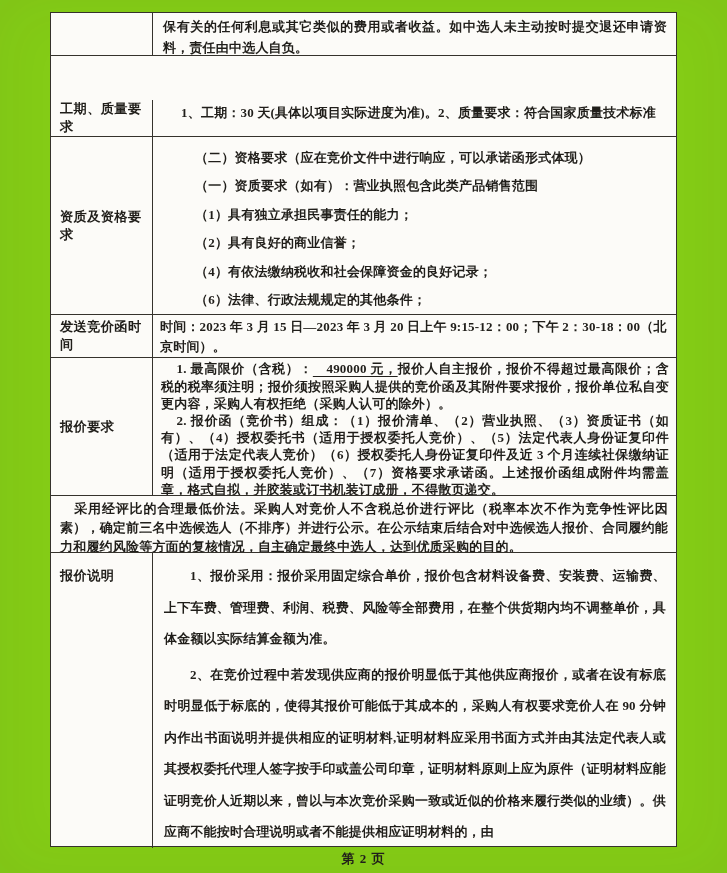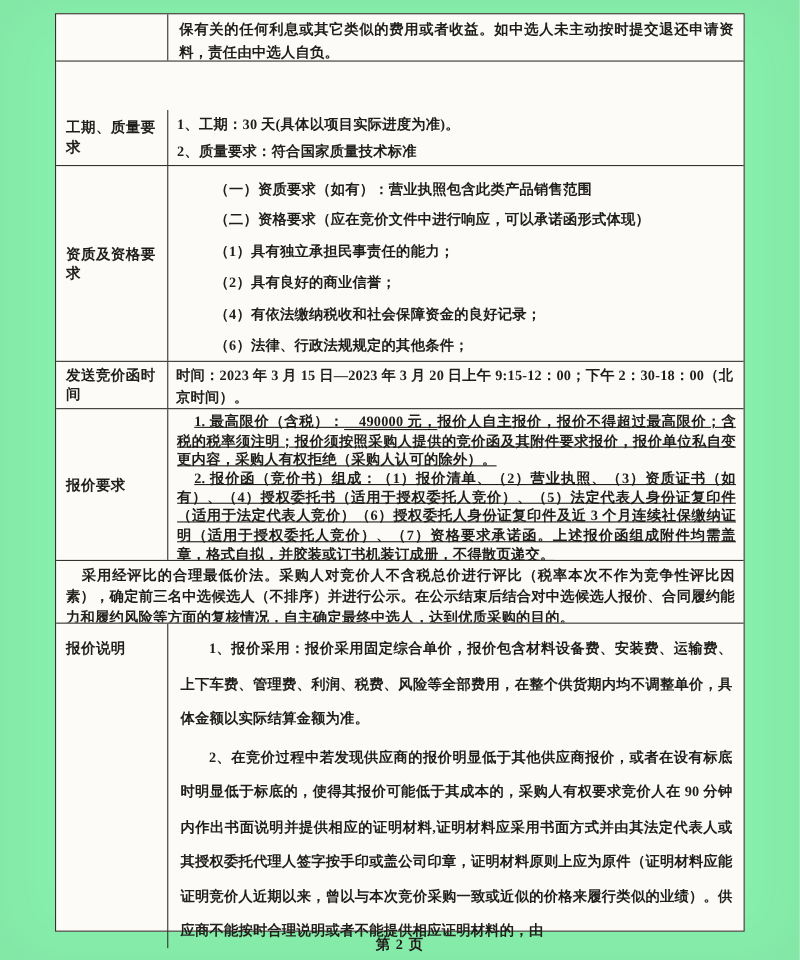"保有关的任何利息或其它类似的费用或者收益。如中选人未主动按时提交退还申请资料，责" .page { background: #86efac -> #84cc16 }
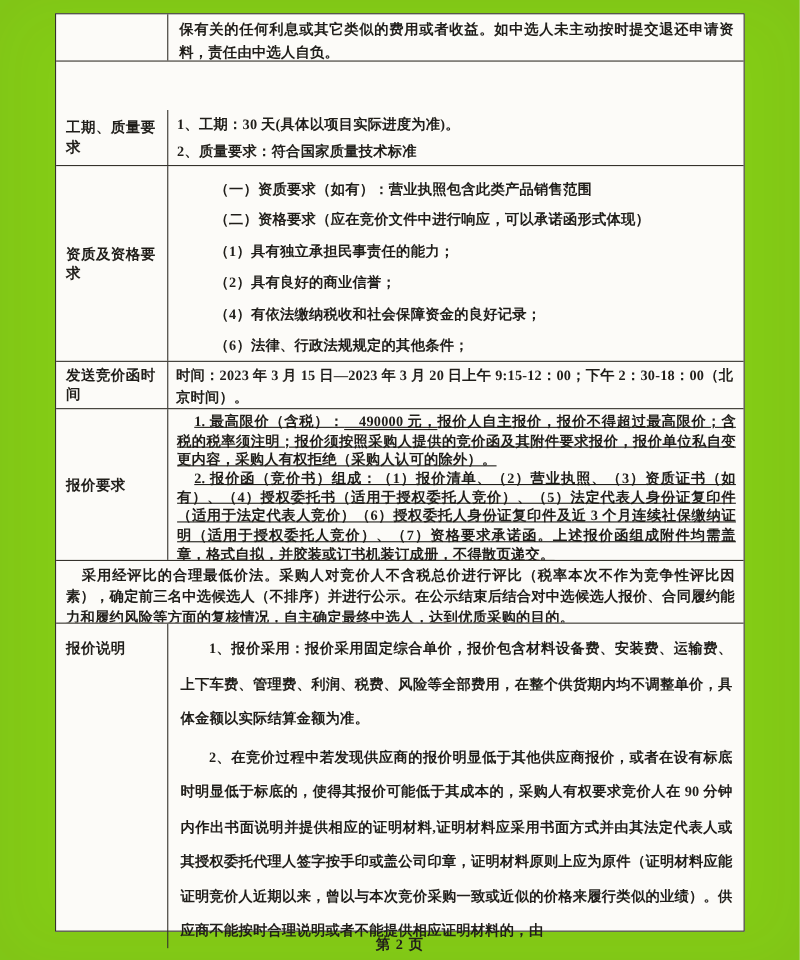"1、工期：30 天(具体以项目实际进度为准)。" .c-duration { flex-direction: column -> row }
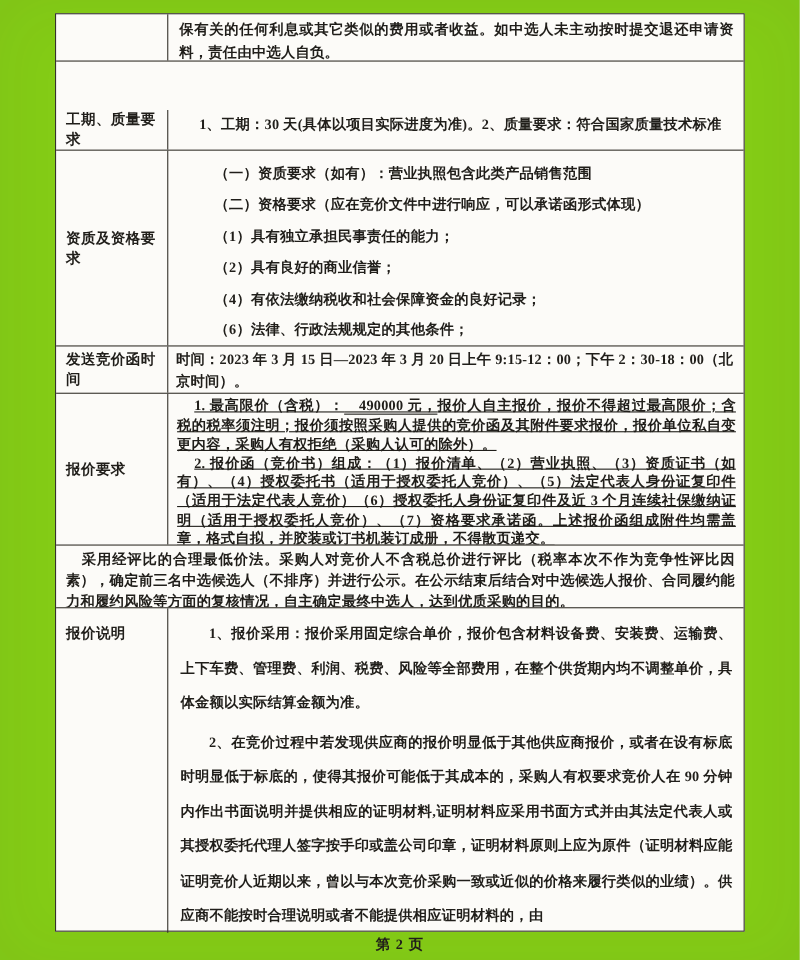"（一）资质要求（如有）：营业执照包含此类产品销售范围" div.qline { order: before "（二）资格要求（应在竞价文件中进行响应，可以承诺函形式体现）" -> after "（二）资格要求（应在竞价文件中进行响应，可以承诺函形式体现）" }
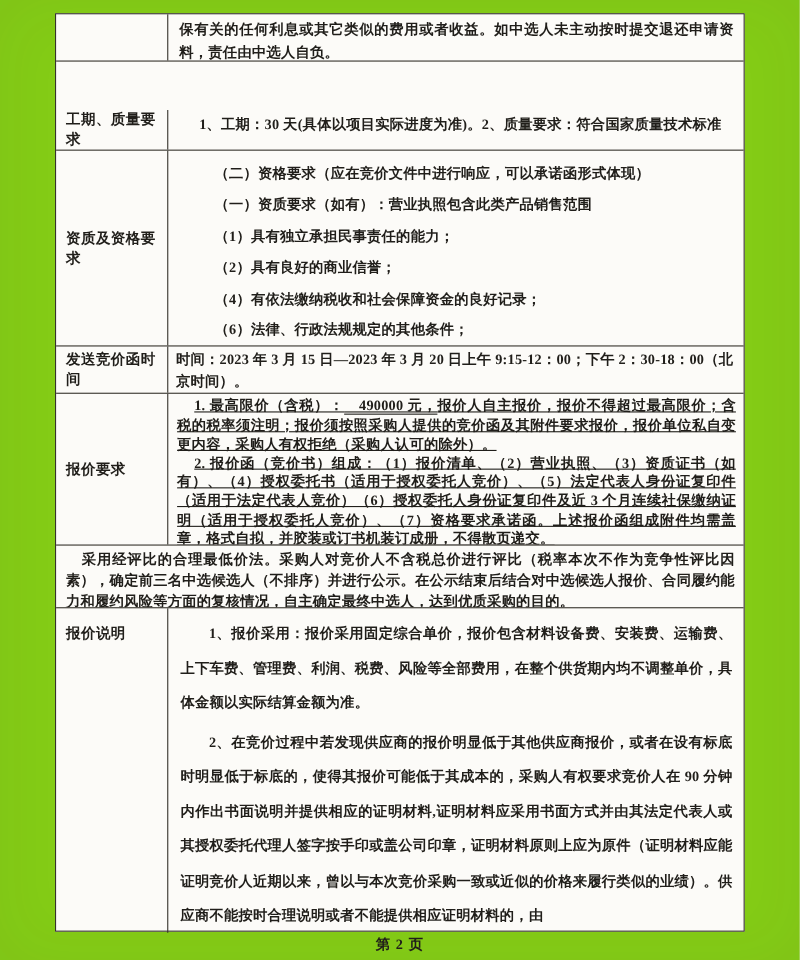"1. 最高限价（含税）： 490000" .c-quotereq { text-decoration: underline -> none }
